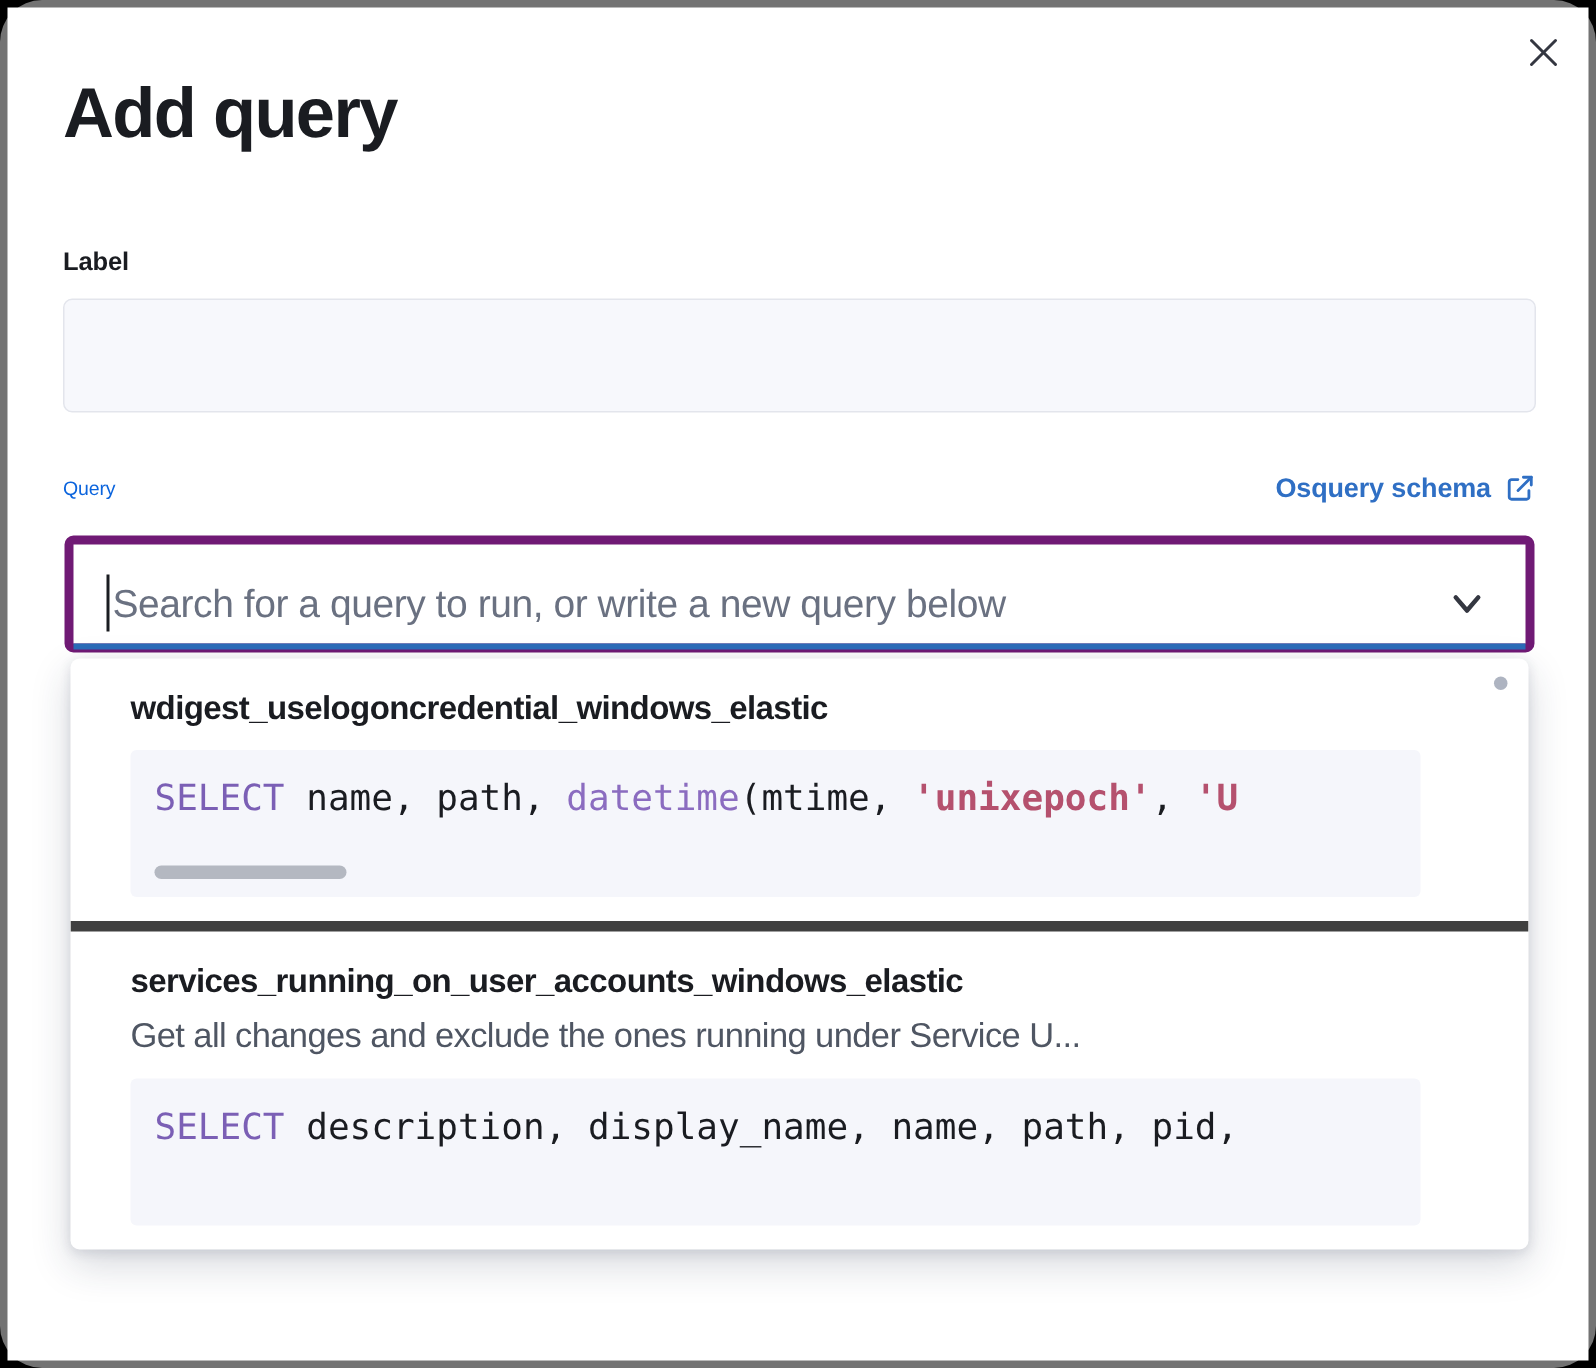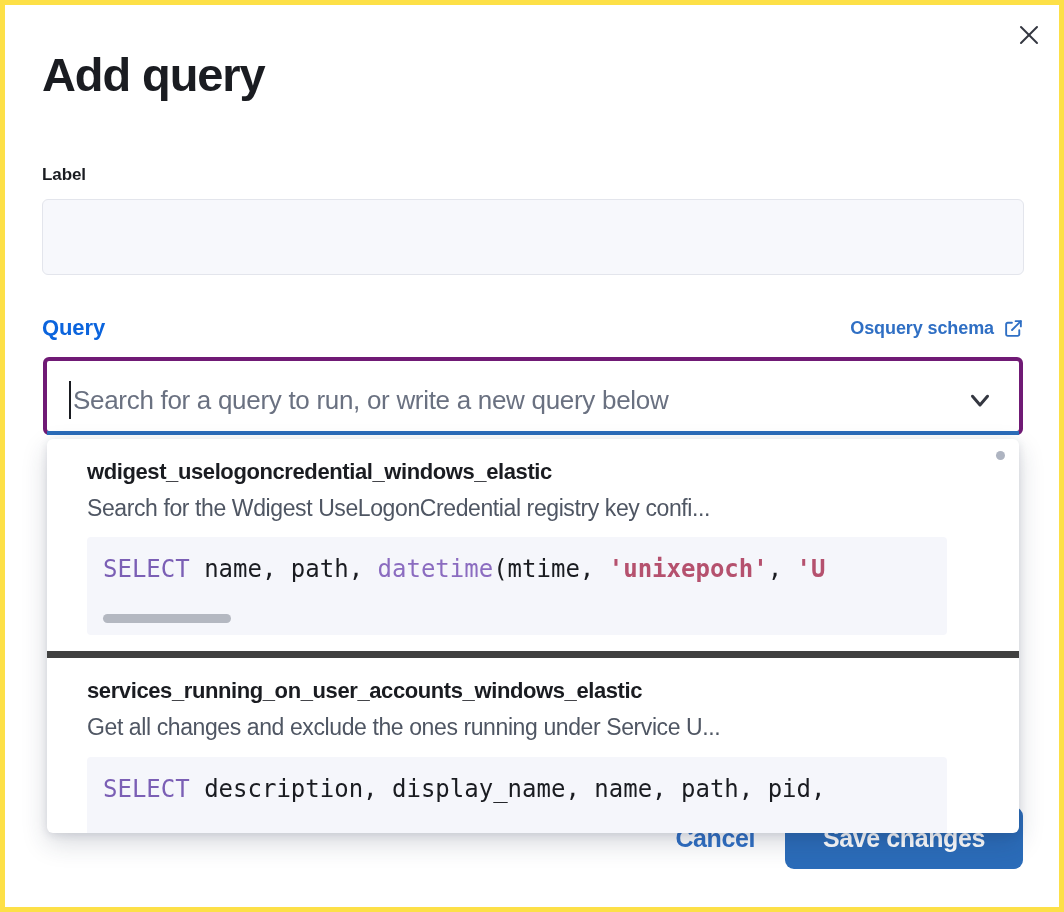"Add query" #screen { background: #fde047 -> #737373; border-radius: none -> 28px }
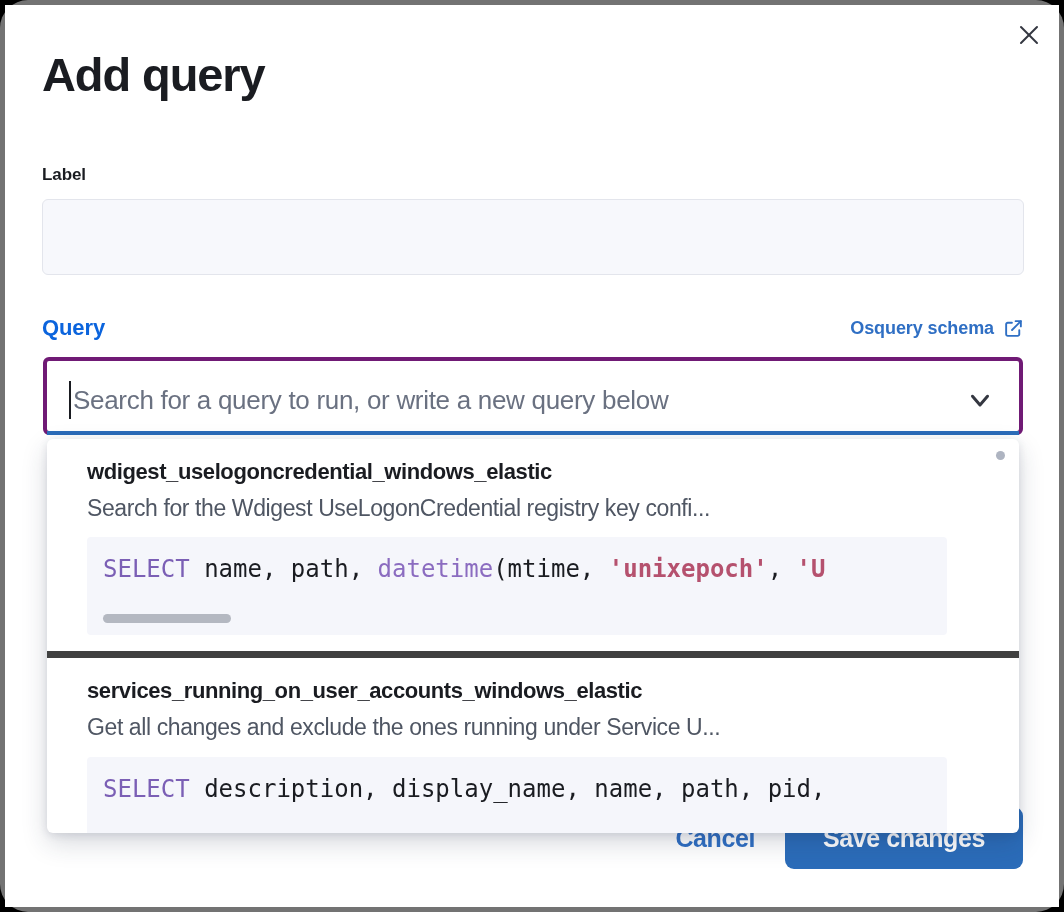"Query" #query-label { font-size: 22px -> 13px; font-weight: 700 -> 400 }
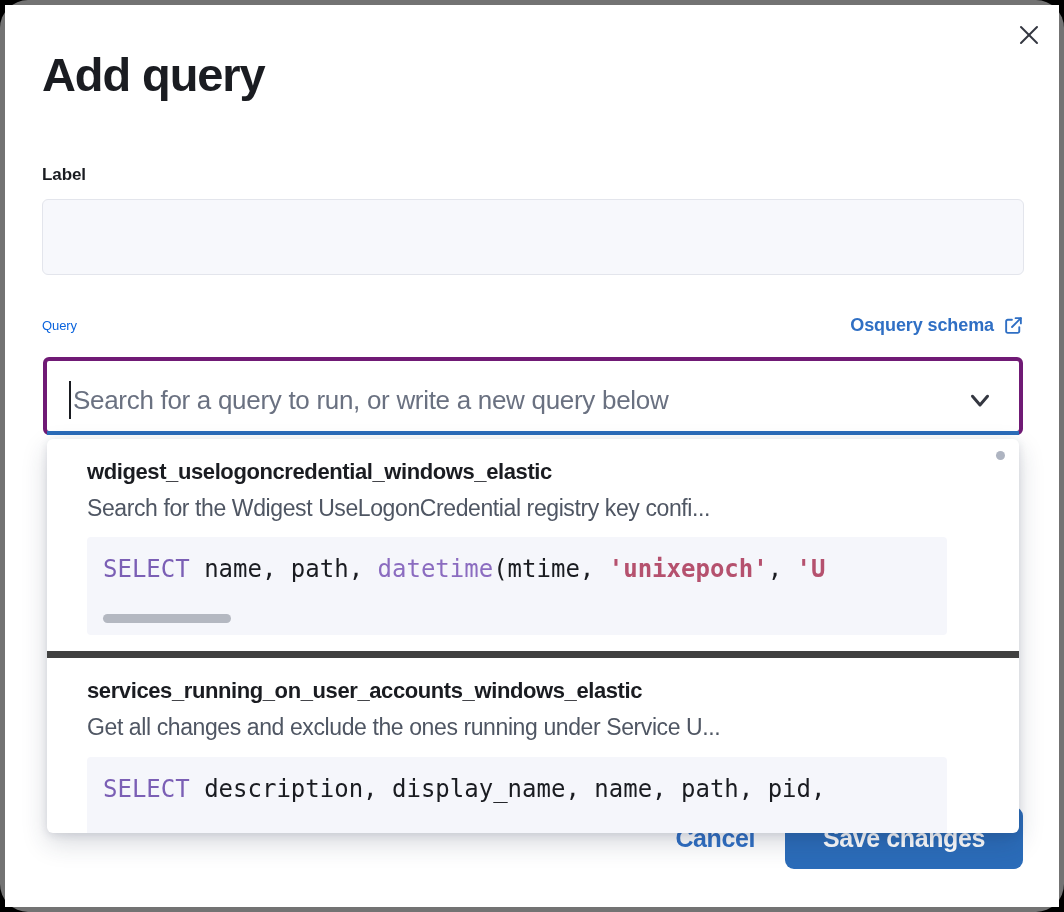"Search for a query to" #combo { border: 4px solid #701a75 -> 6px solid #701a75 }
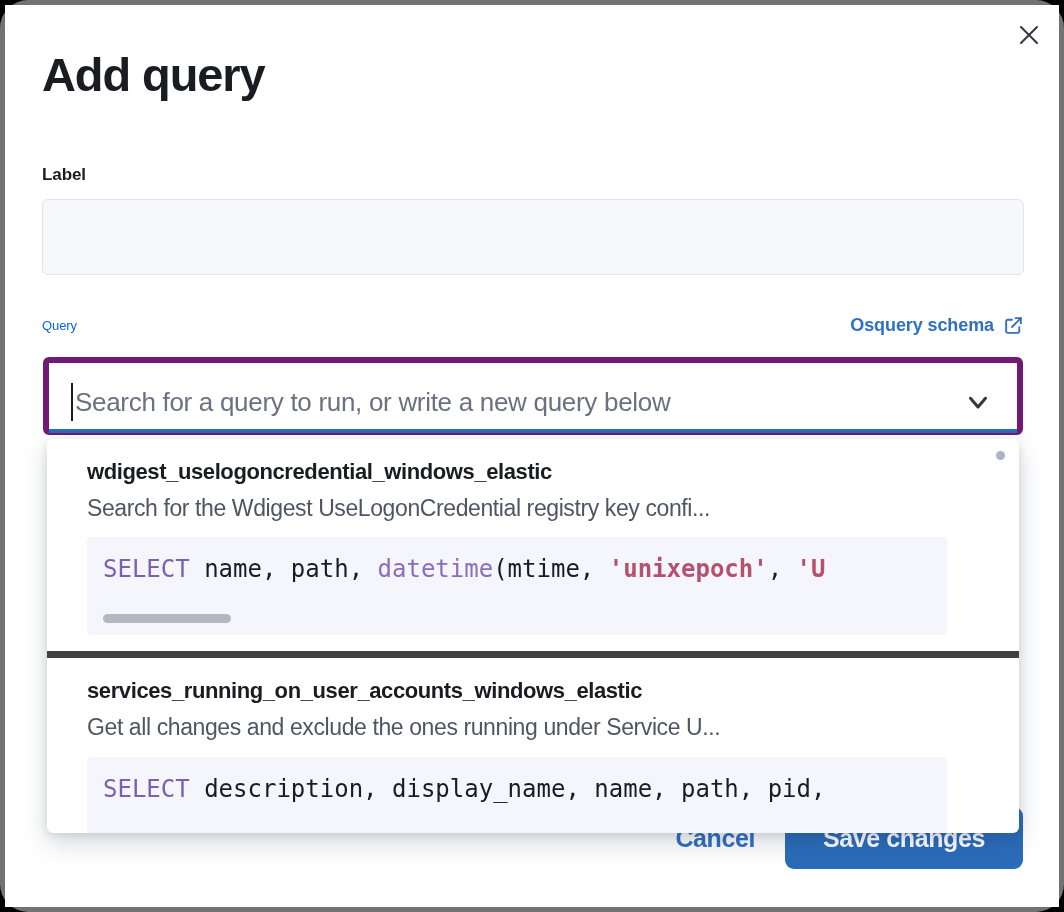"Search for the Wdigest" div.option-desc { html: <div>Search for the Wdigest UseLogonCredential registry key confi...</div> -> none }
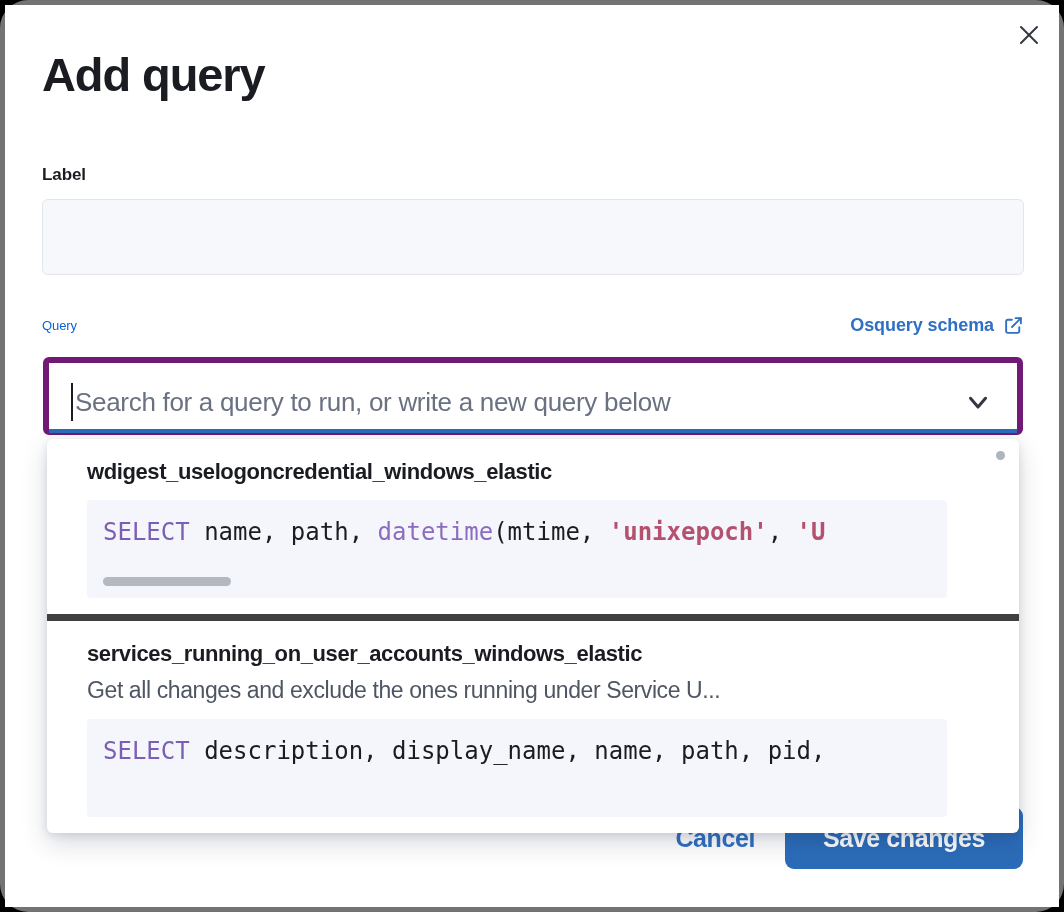"Cancel" div { html: <div> <button>Cancel</button> <button>Save changes</button> </div> -> none }
